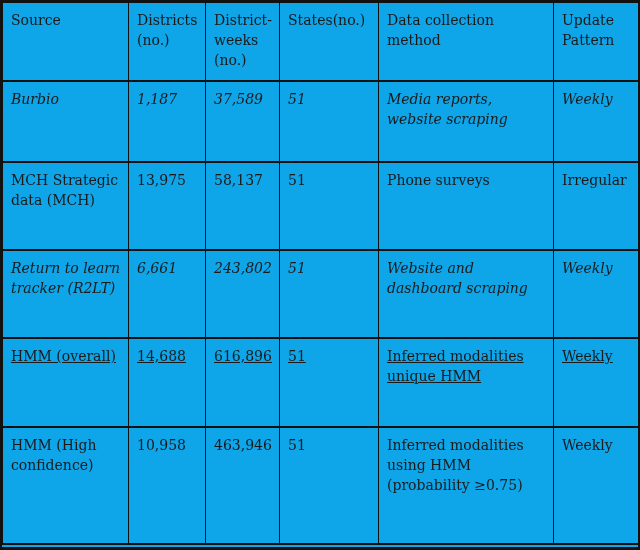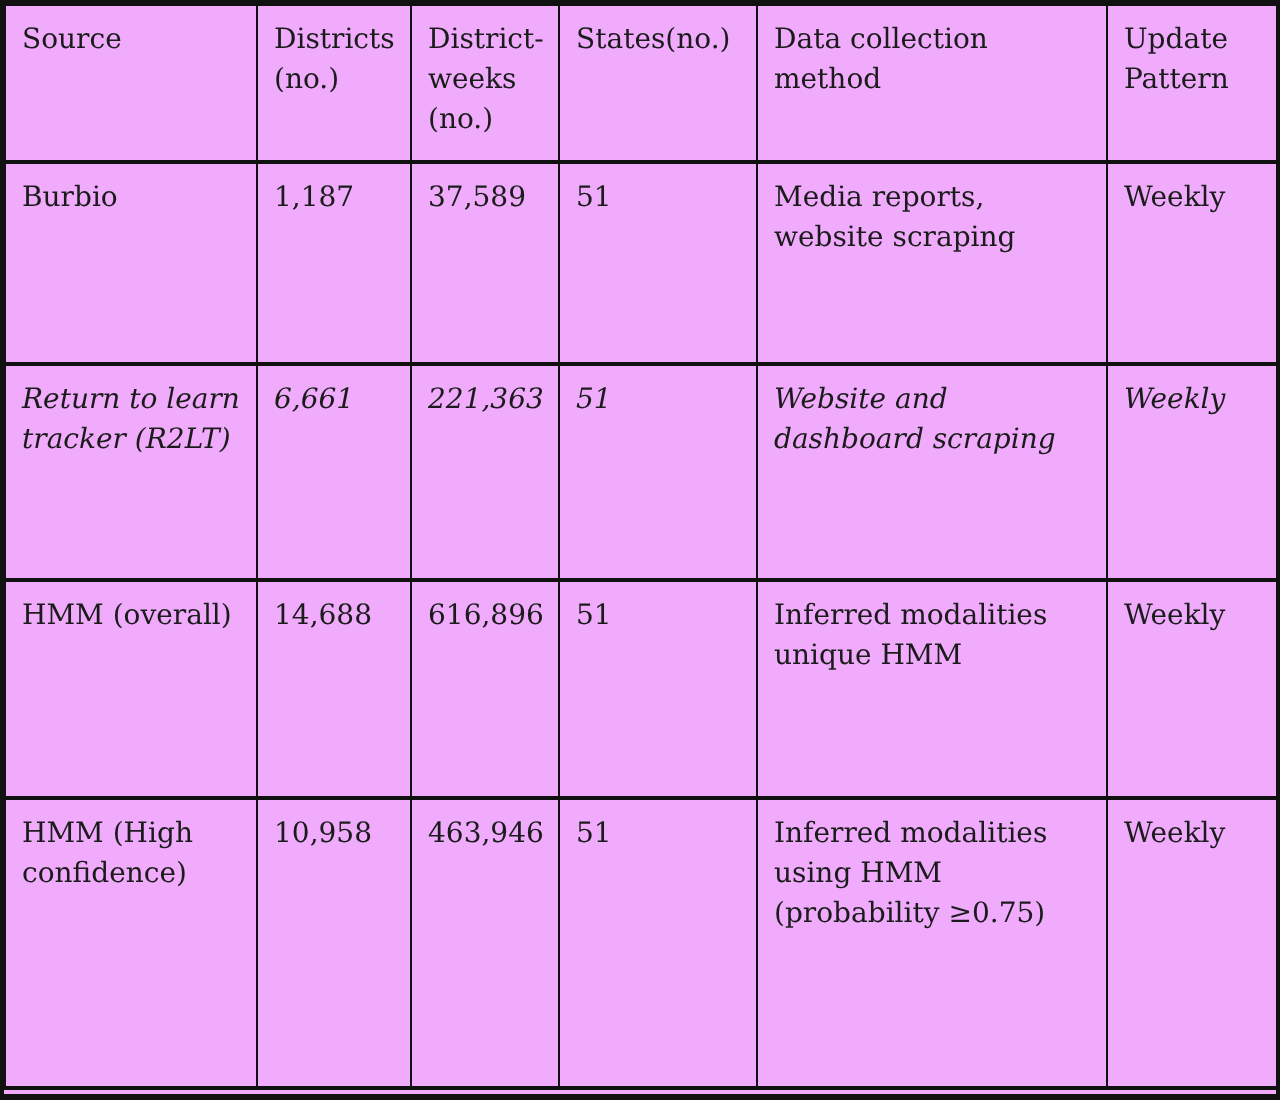"Source" .table-frame { background: #f0abfc -> #0ea5e9 }
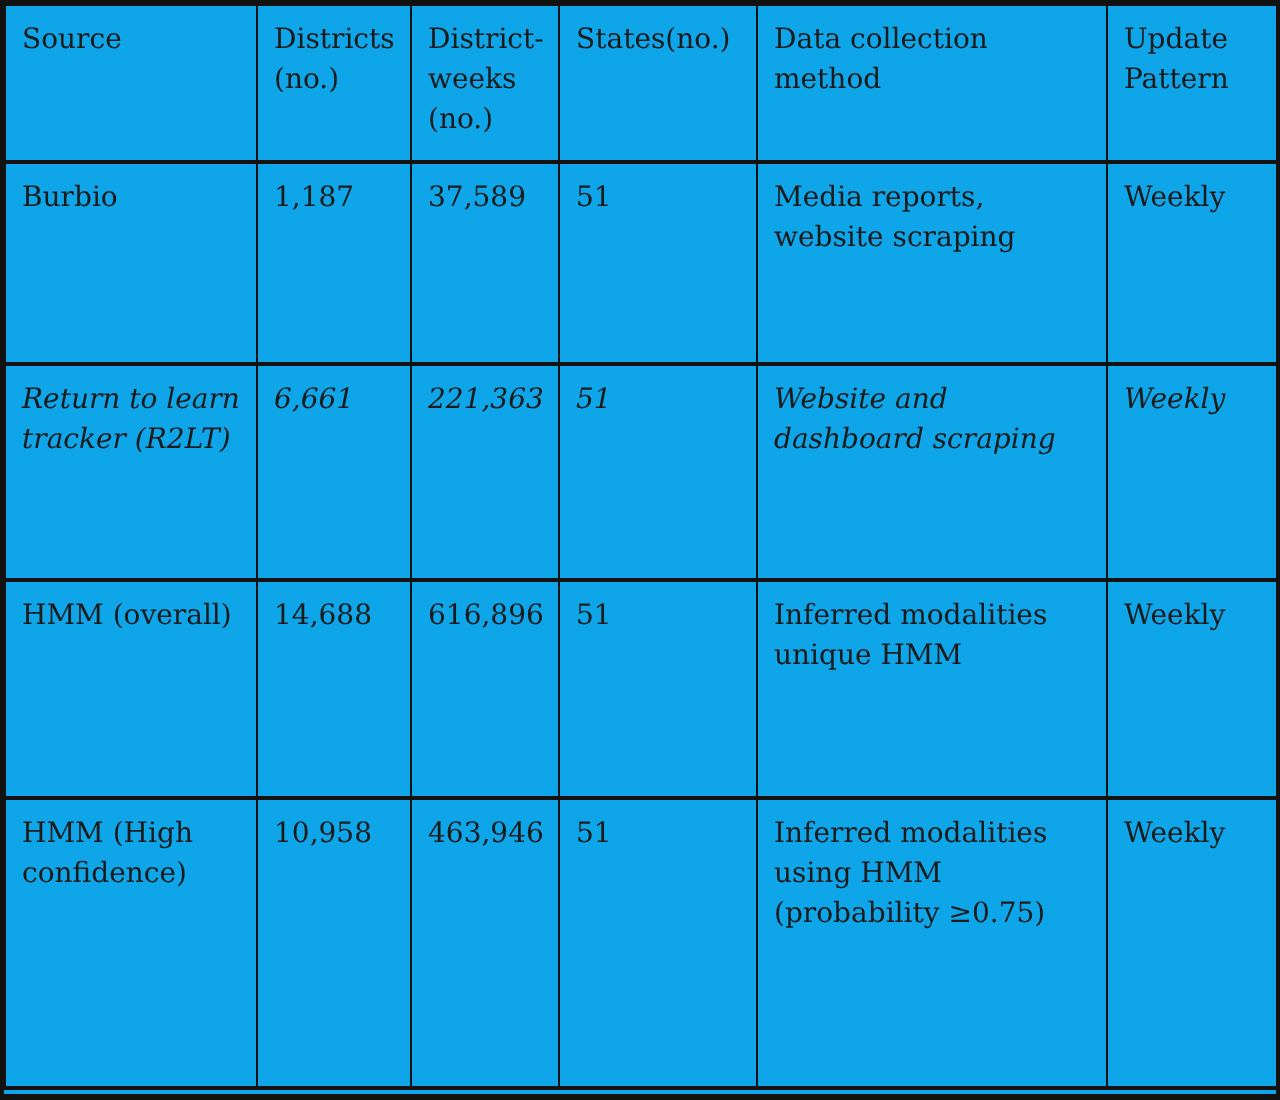"Burbio" tr.row-burbio { font-style: none -> italic }
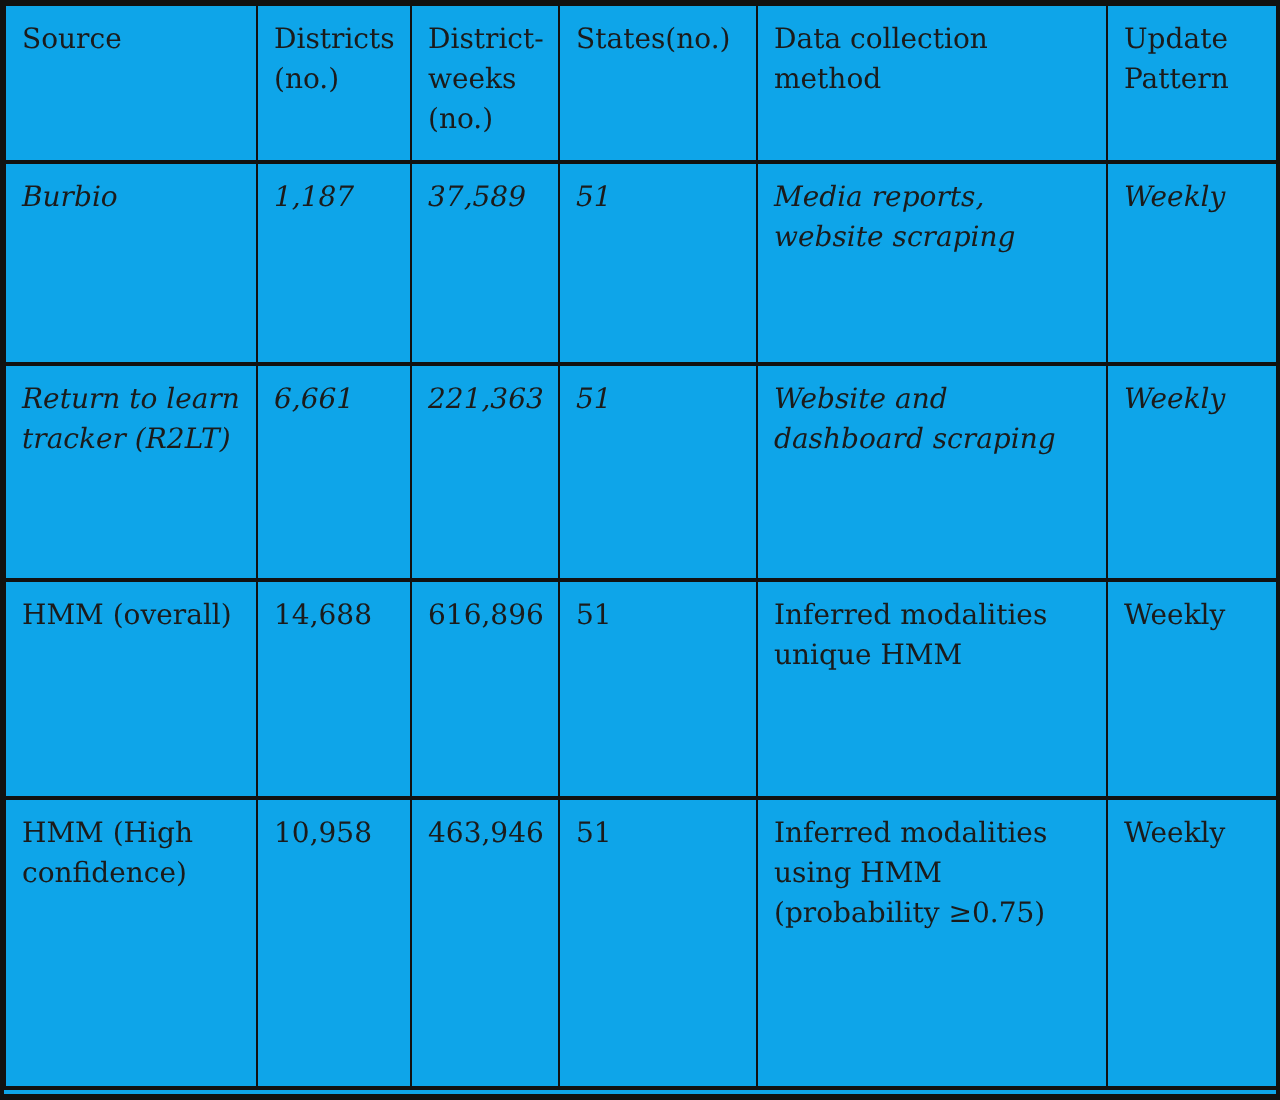"MCH Strategic data (MCH)" tr.row-mch { html: none -> <tr> <td>MCH Strategic data (MCH)</td> <td>13,975</td> <td>58,137</td> <td>51</td> <td>Phone surveys</td> <td>Irregular</td> </tr> }
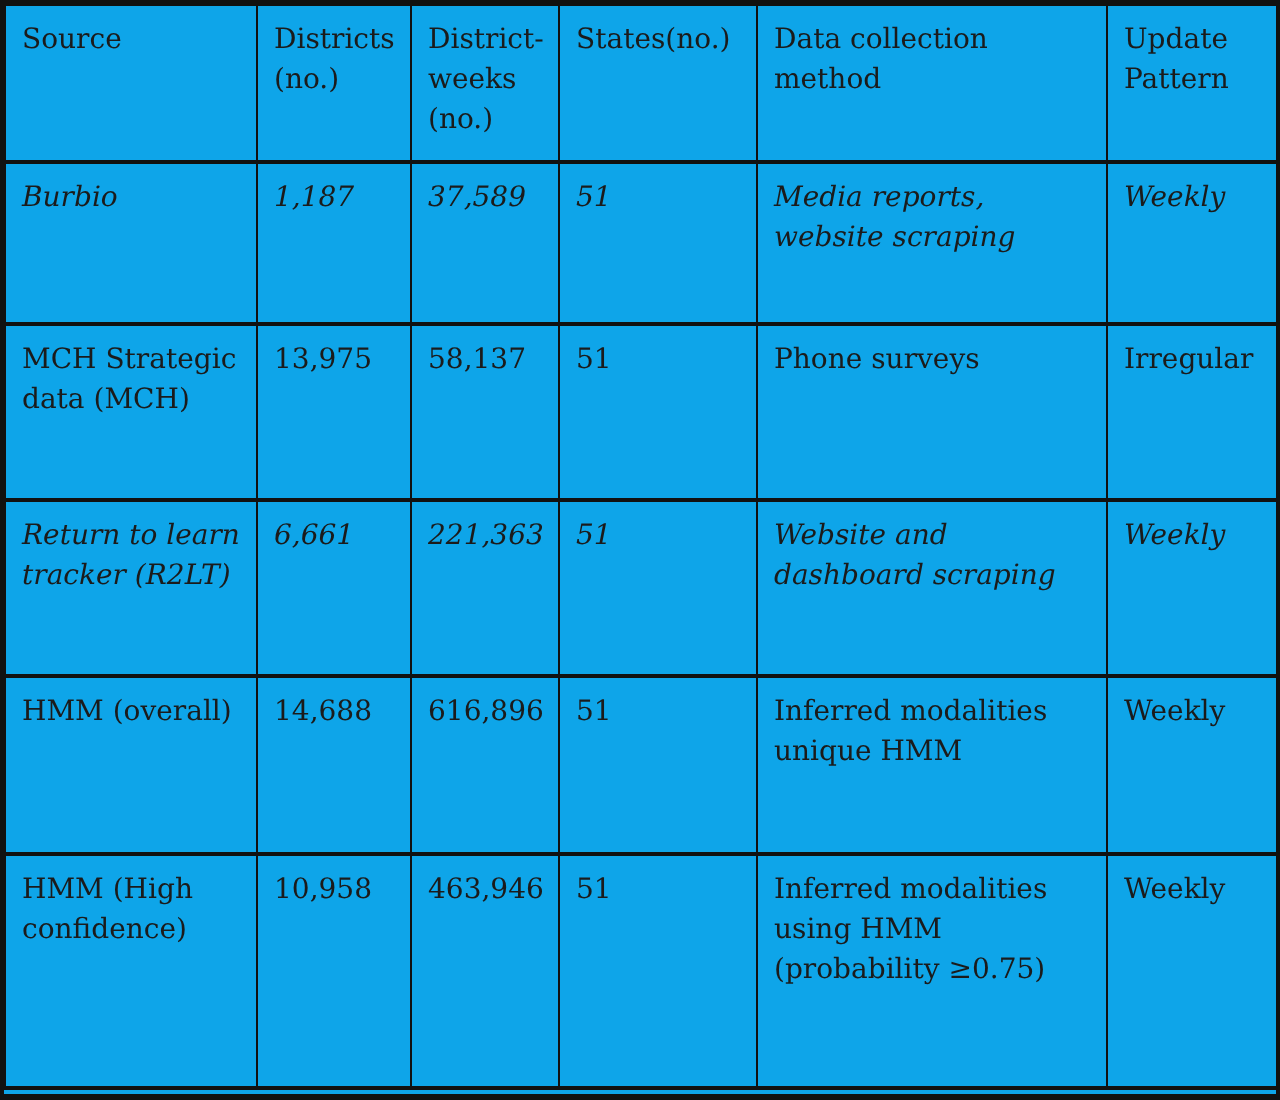"221,363" td { text: 221,363 -> 243,802 }
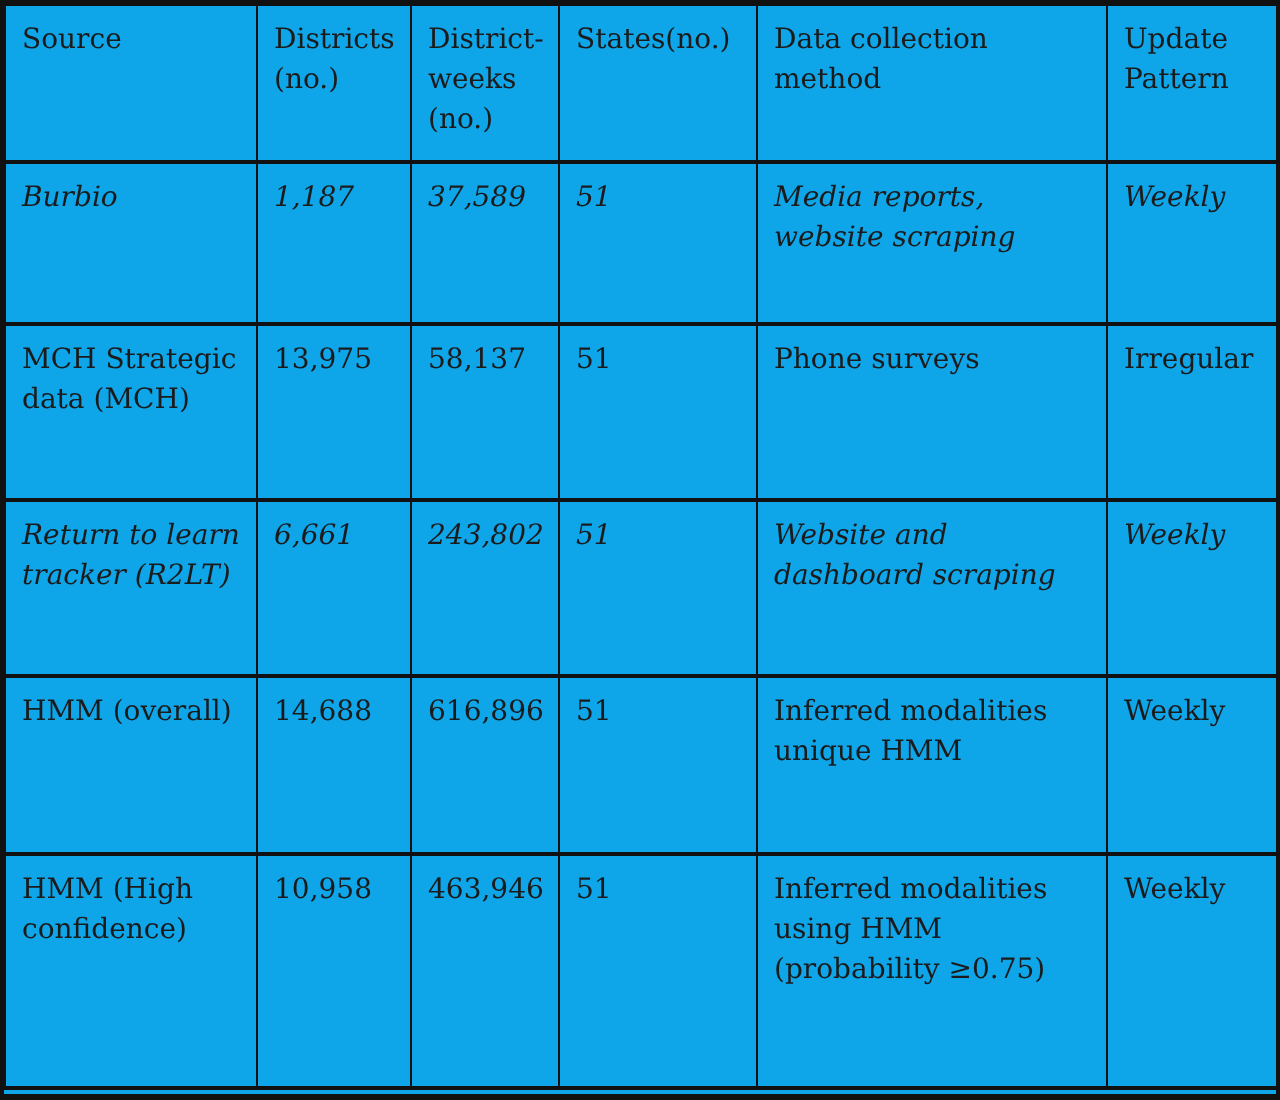"HMM (overall)" tr.row-hmm-overall { text-decoration: none -> underline }
